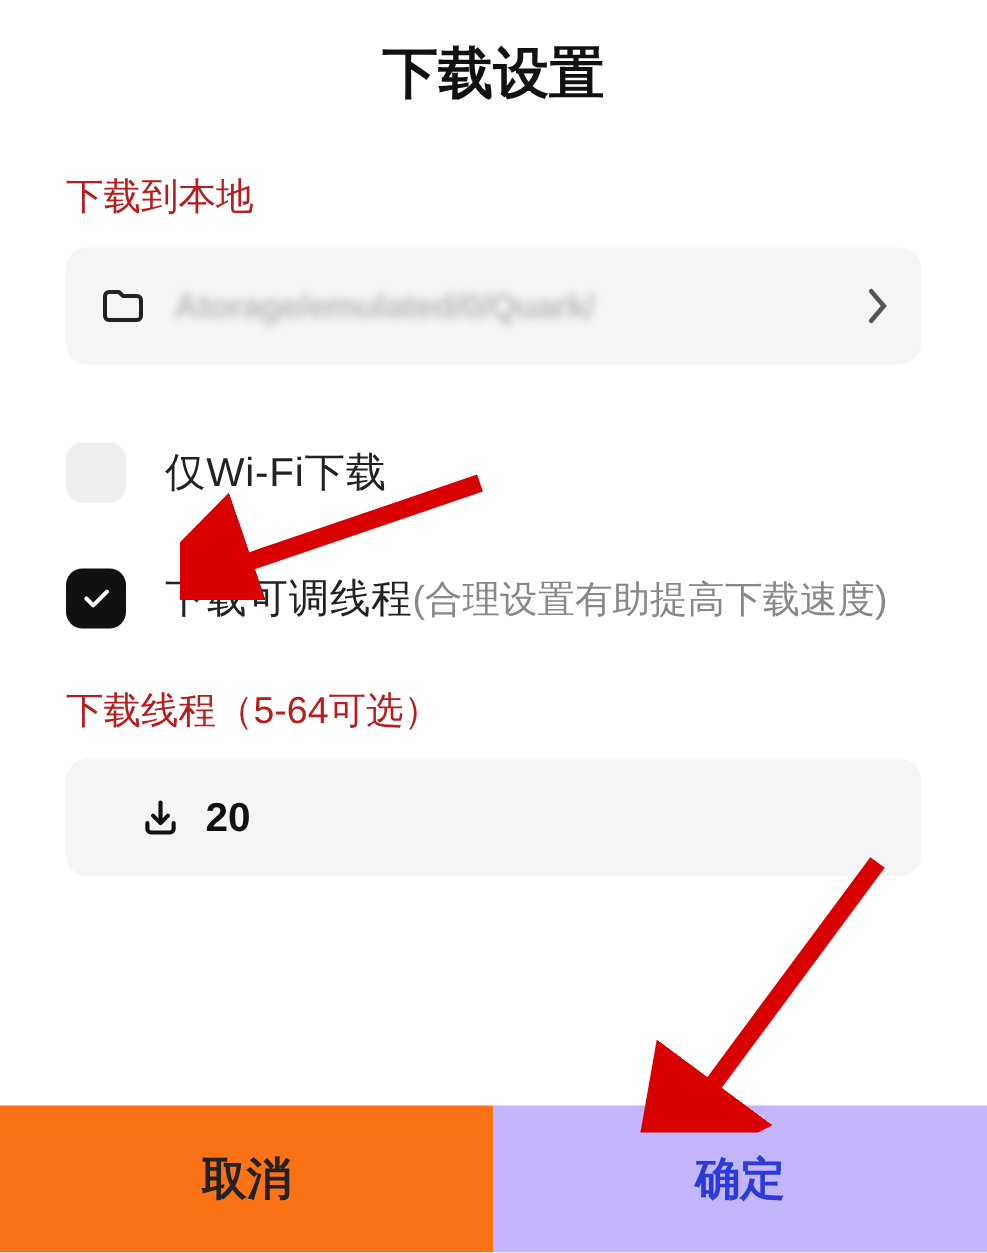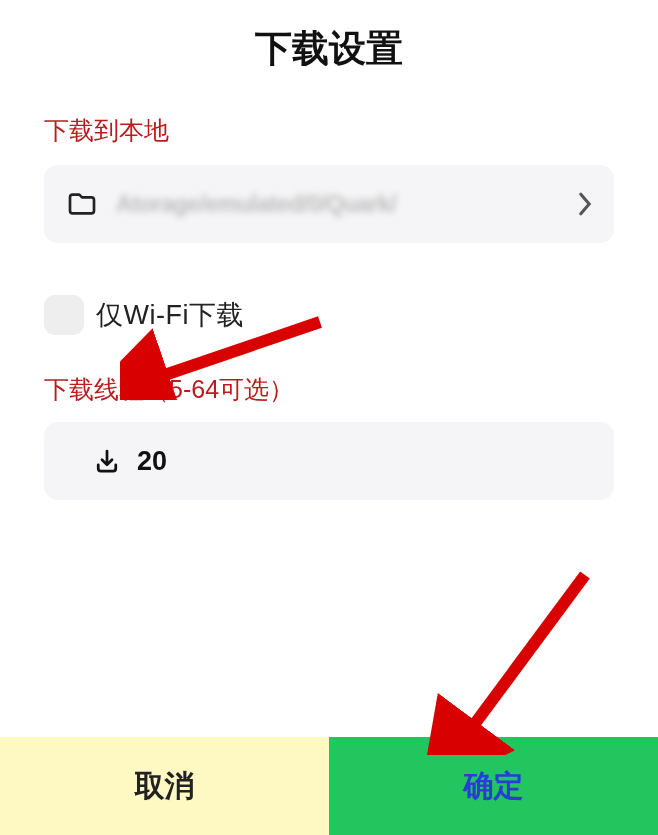"仅Wi-Fi下载" .row { gap: 12px -> 26px }
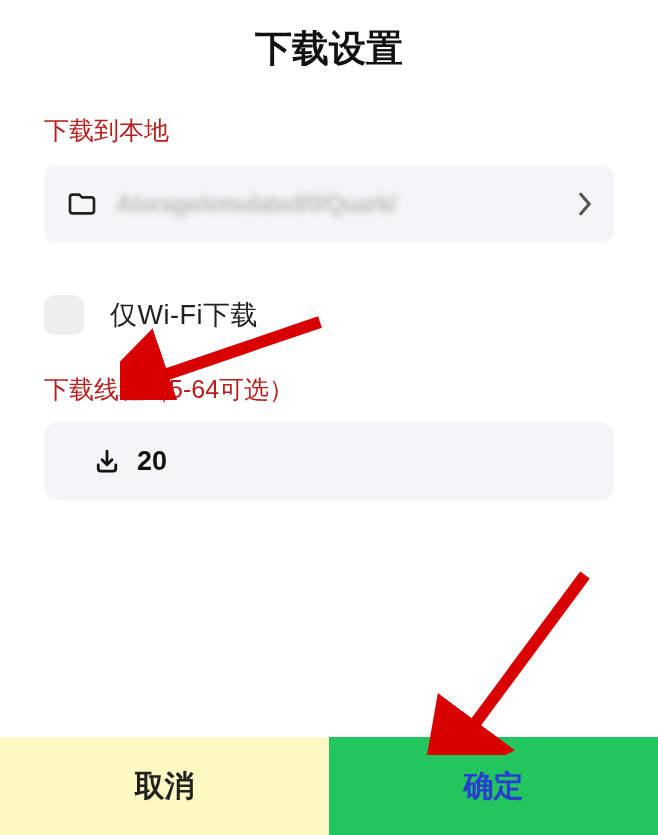"下载可调线程(合理设置有助提高下载速度)" div.row { html: none -> <div> <div> <svg> <path></path> </svg> </div> <span> <span>下载可调线程</span><span>(合理设置有助提高下载速度)</span> </span> </div> }
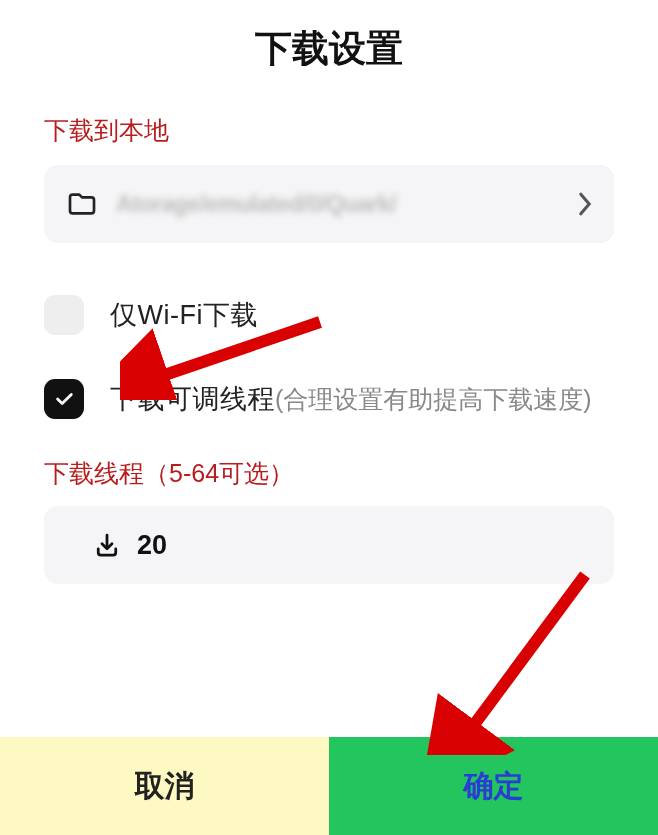"取消" .btn-cancel { background: #fef9c3 -> #f97316 }
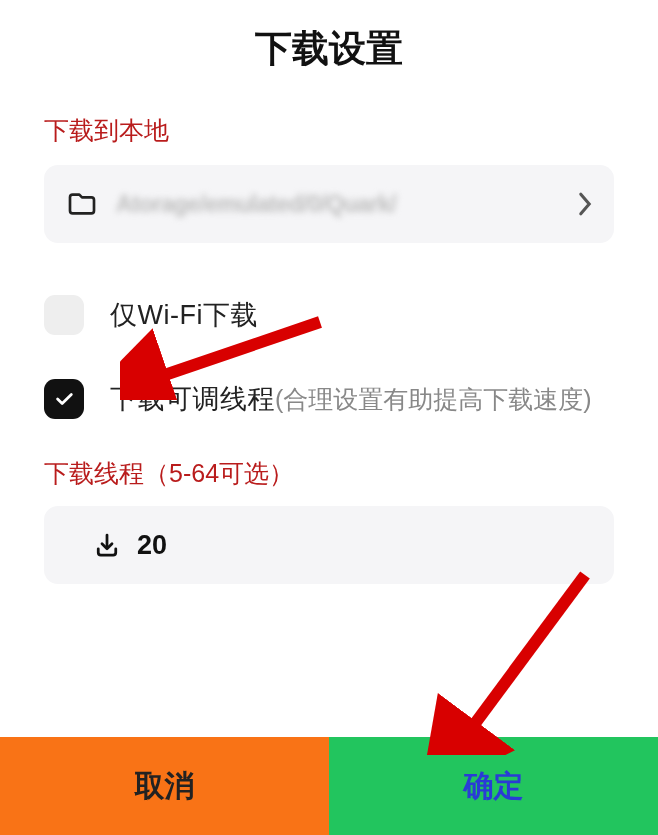"确定" .btn-ok { background: #22c55e -> #c4b5fd }
